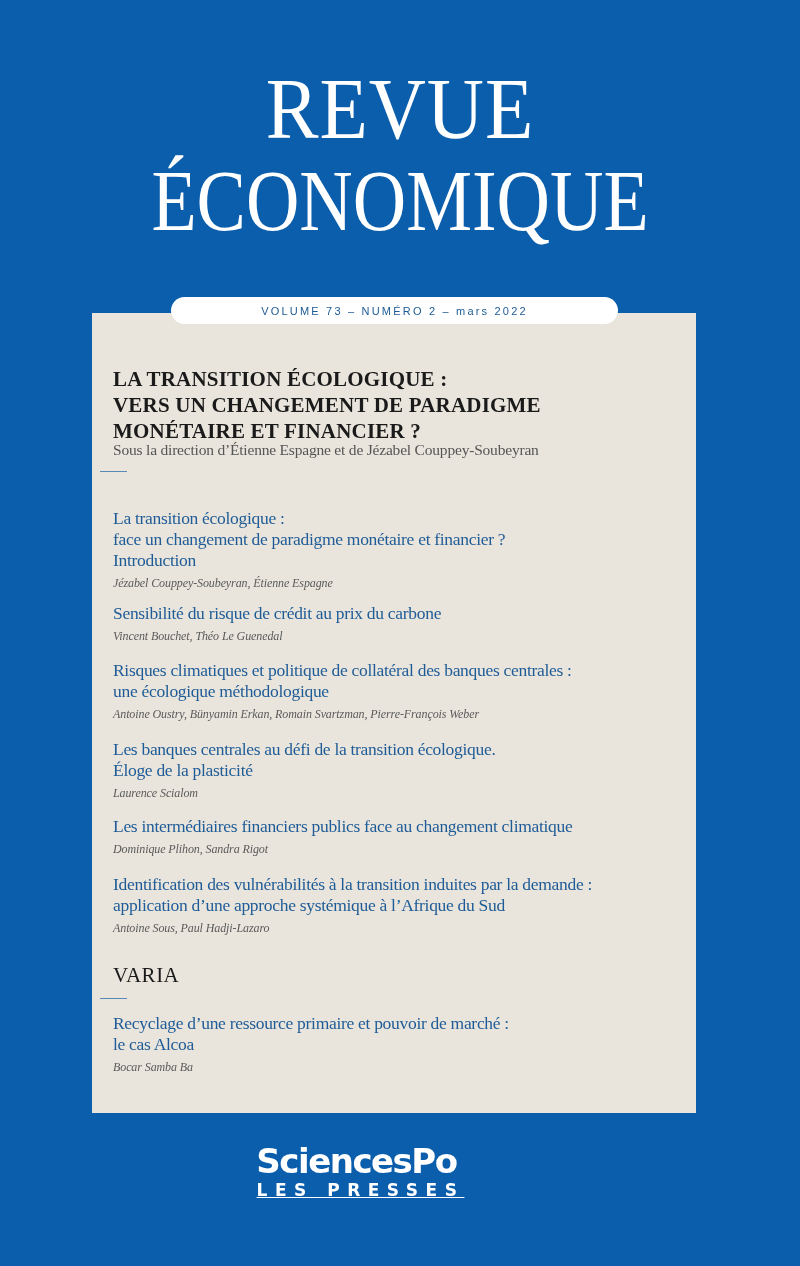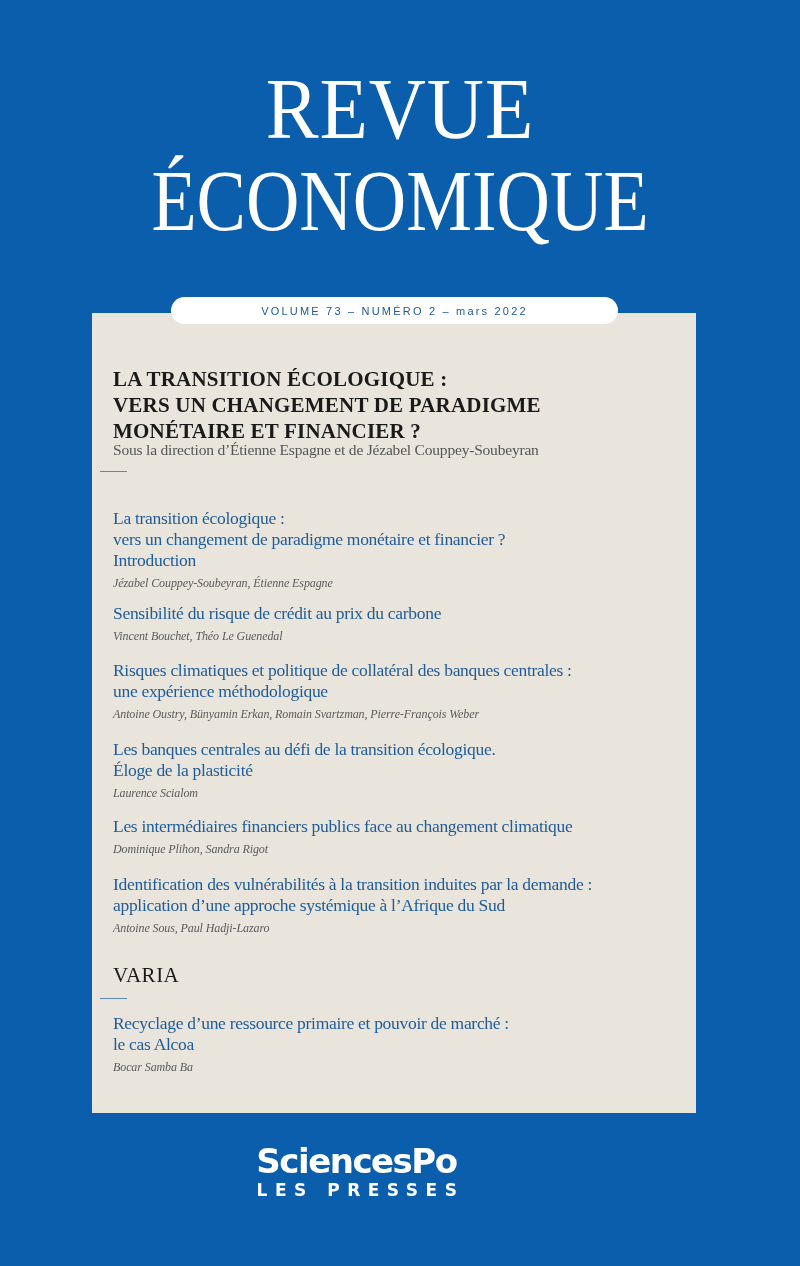"vers un changement de paradigme monétaire" div { text: vers -> face }
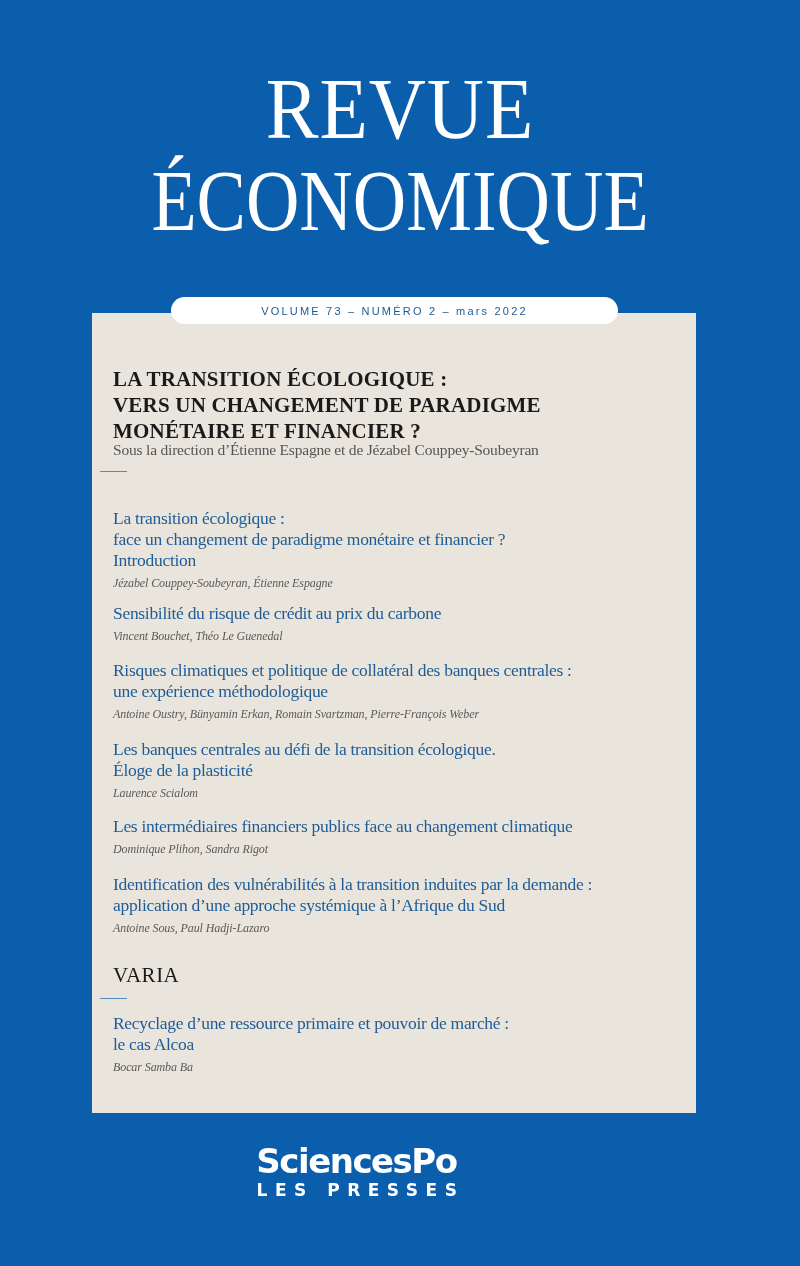"une expérience méthodologique" div { text: expérience -> écologique }
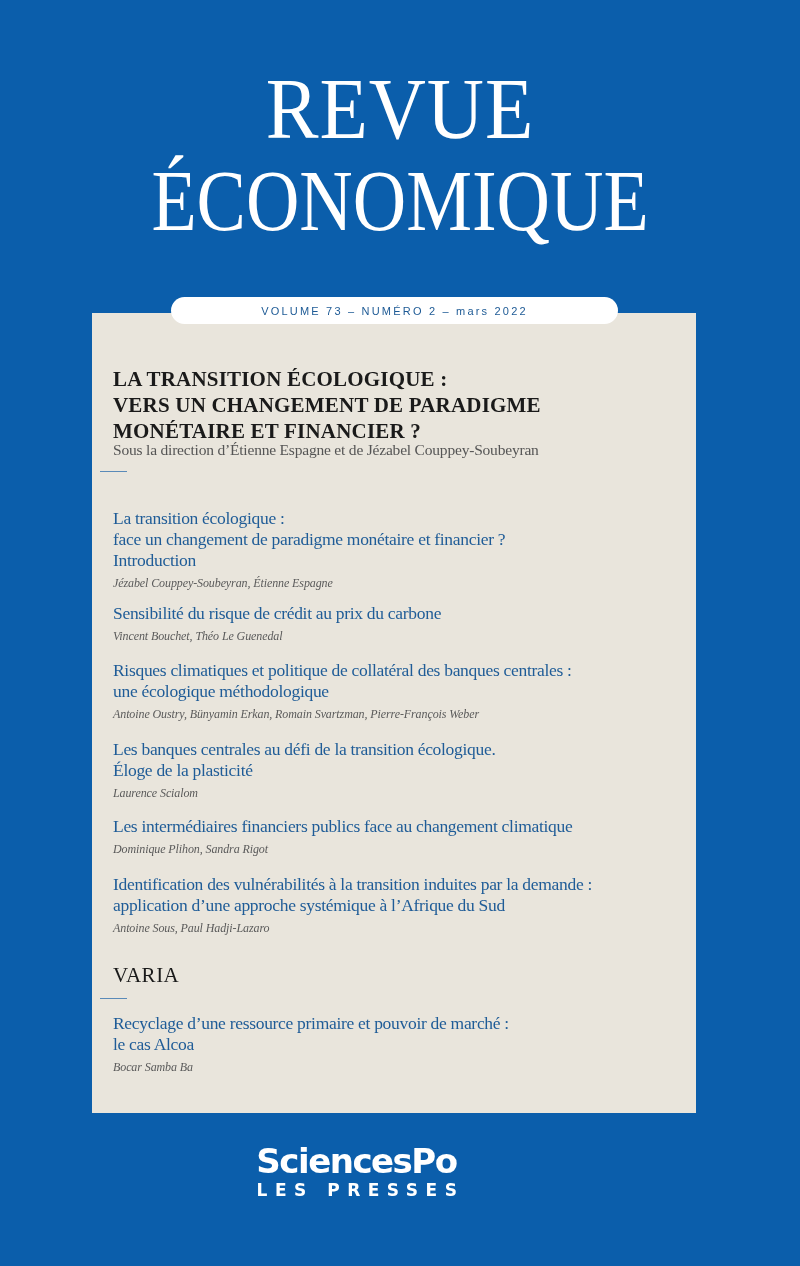"LES PRESSES" .publisher-sub { text-decoration: none -> underline }
